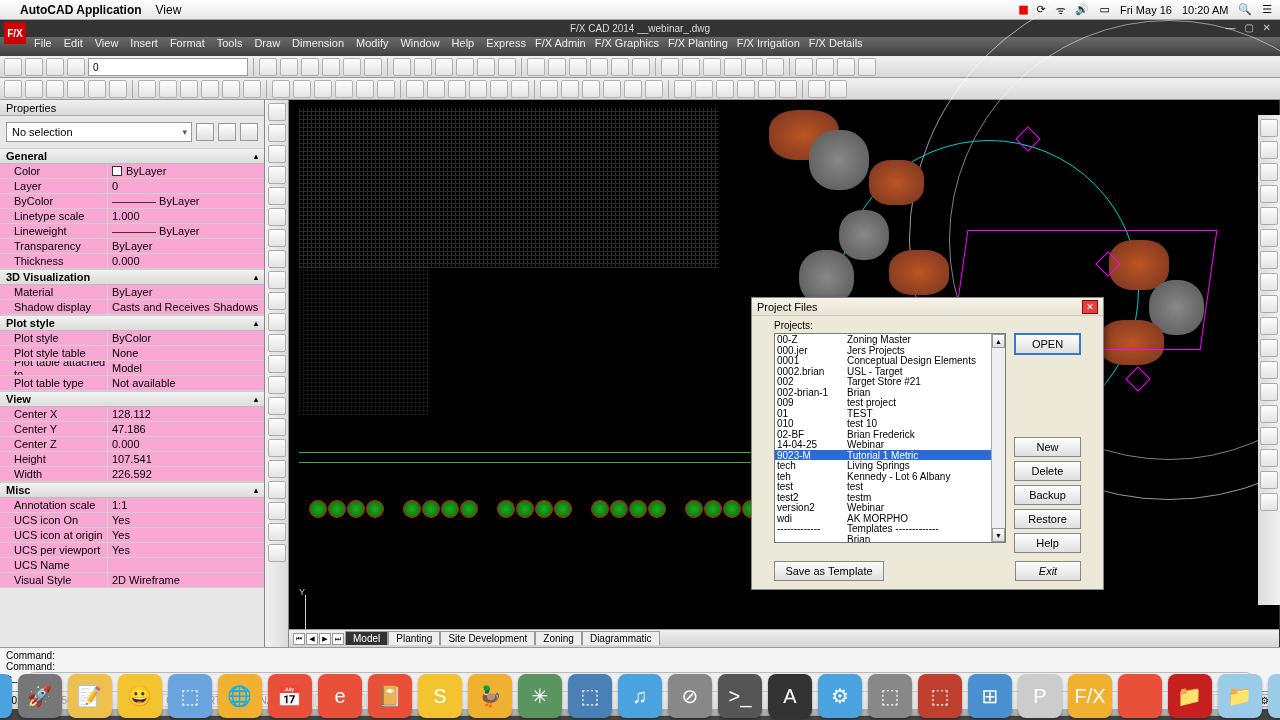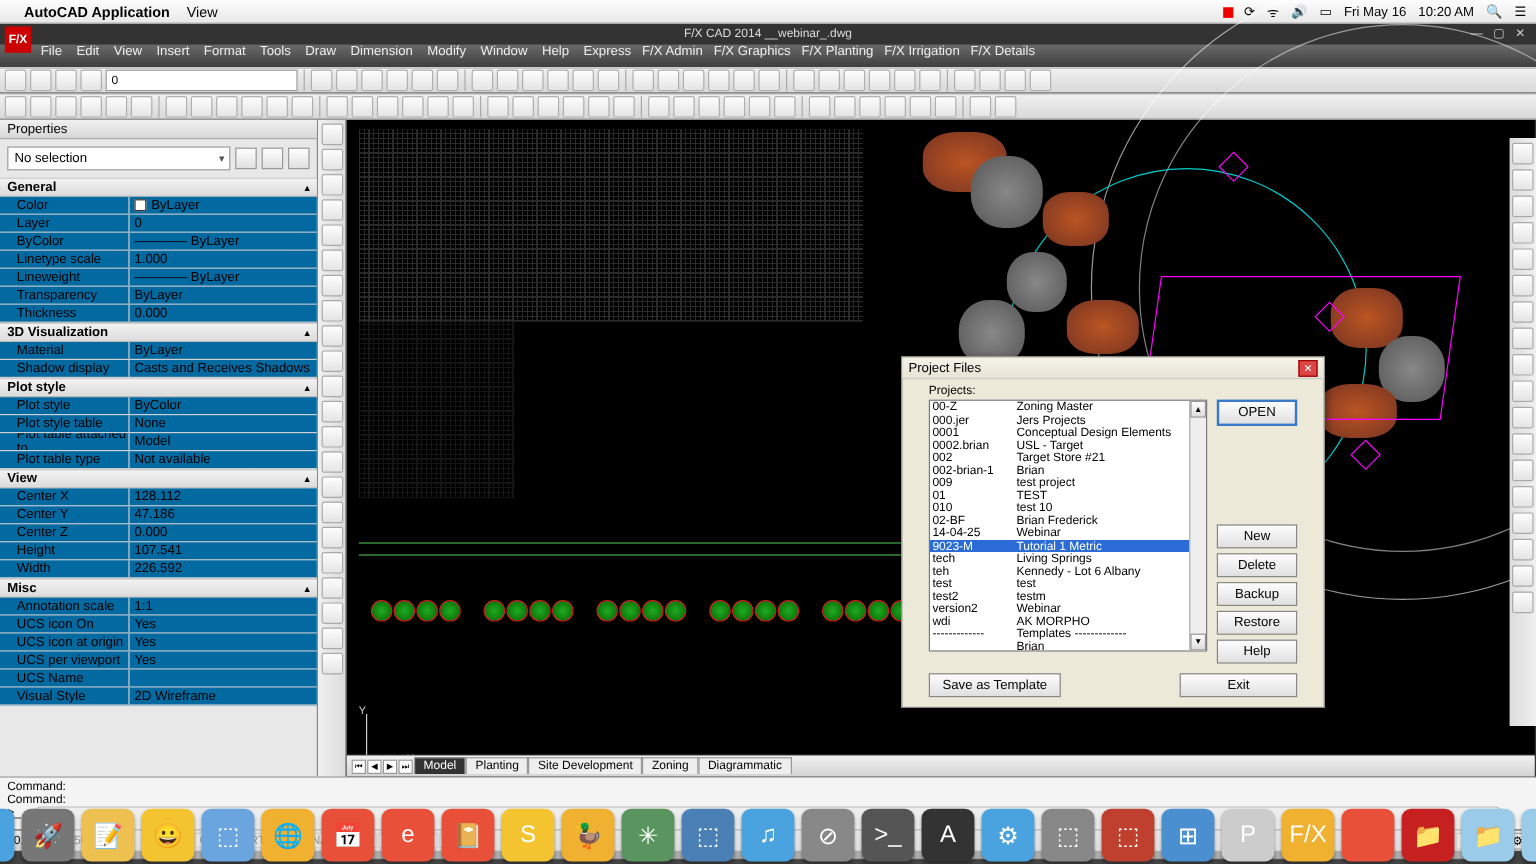"Color" .prop-row { background: #0369a1 -> #f9a8d4 }
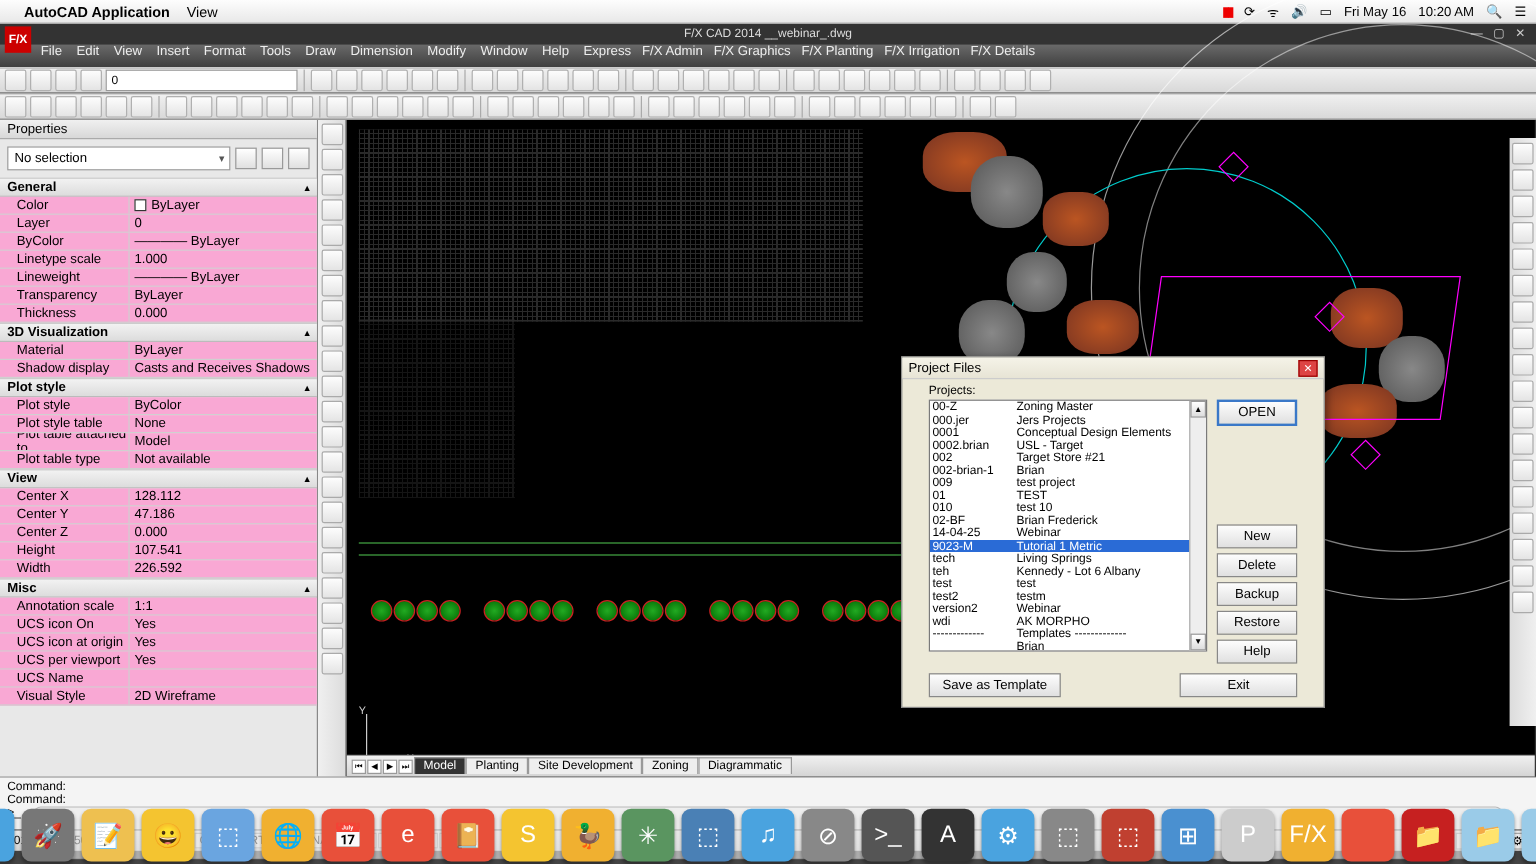"Exit" .bottom-btns .right { font-style: none -> italic; width: 98px -> 66px }
